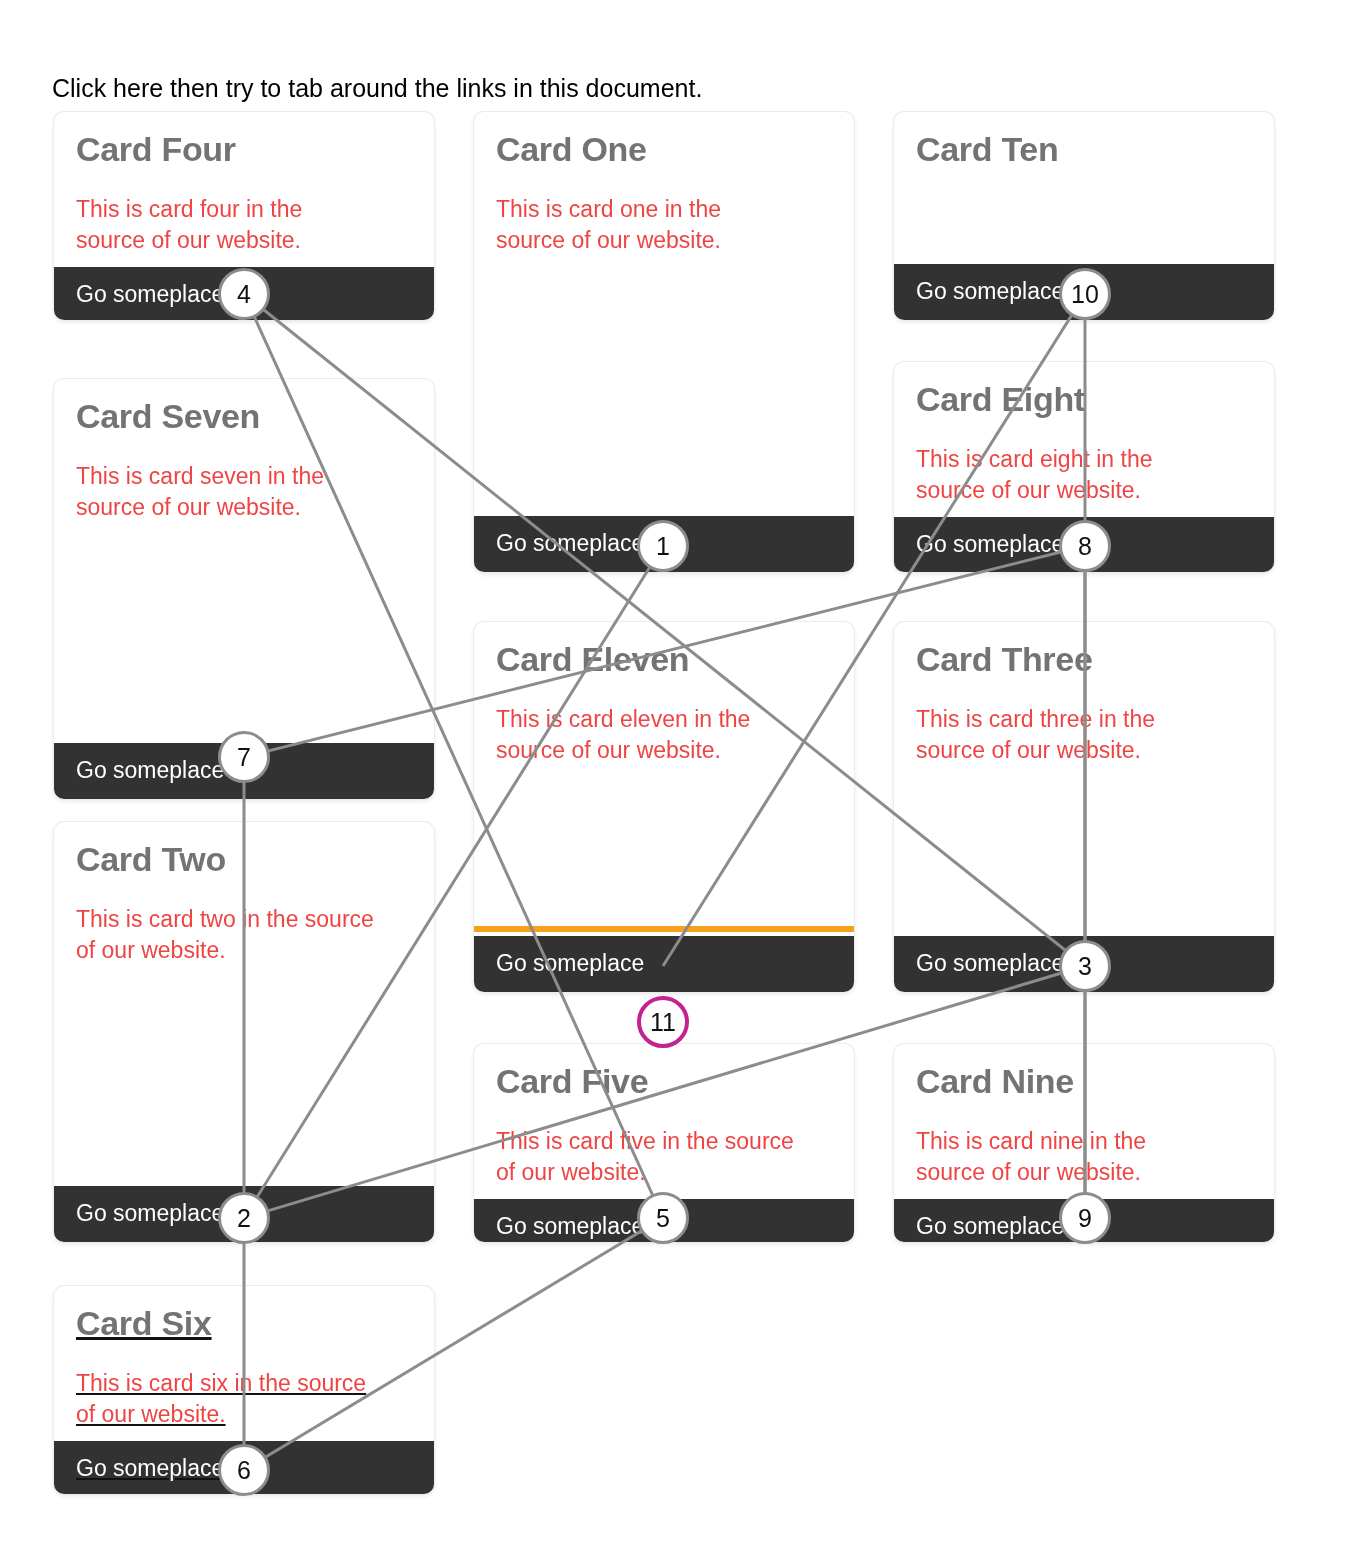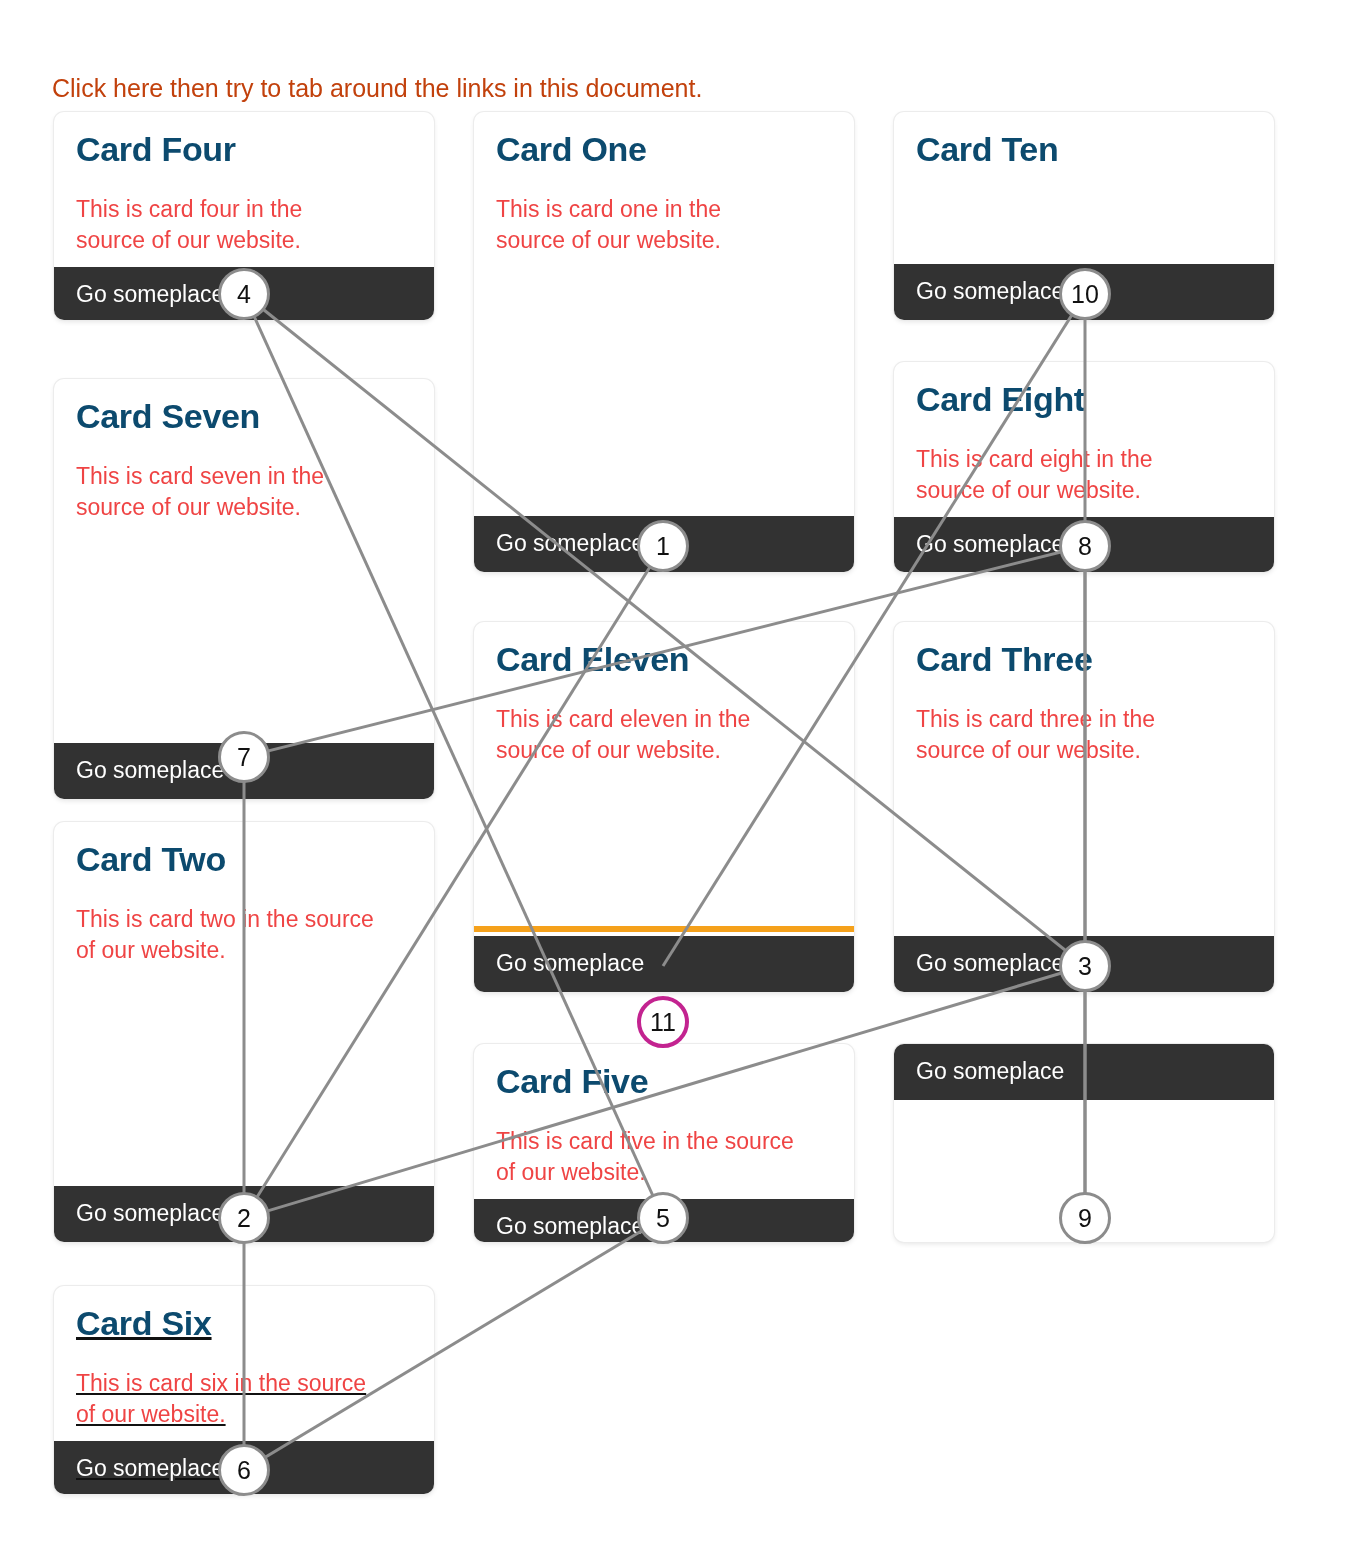"Click here then try to" .intro { color: #c2410c -> #000000 }
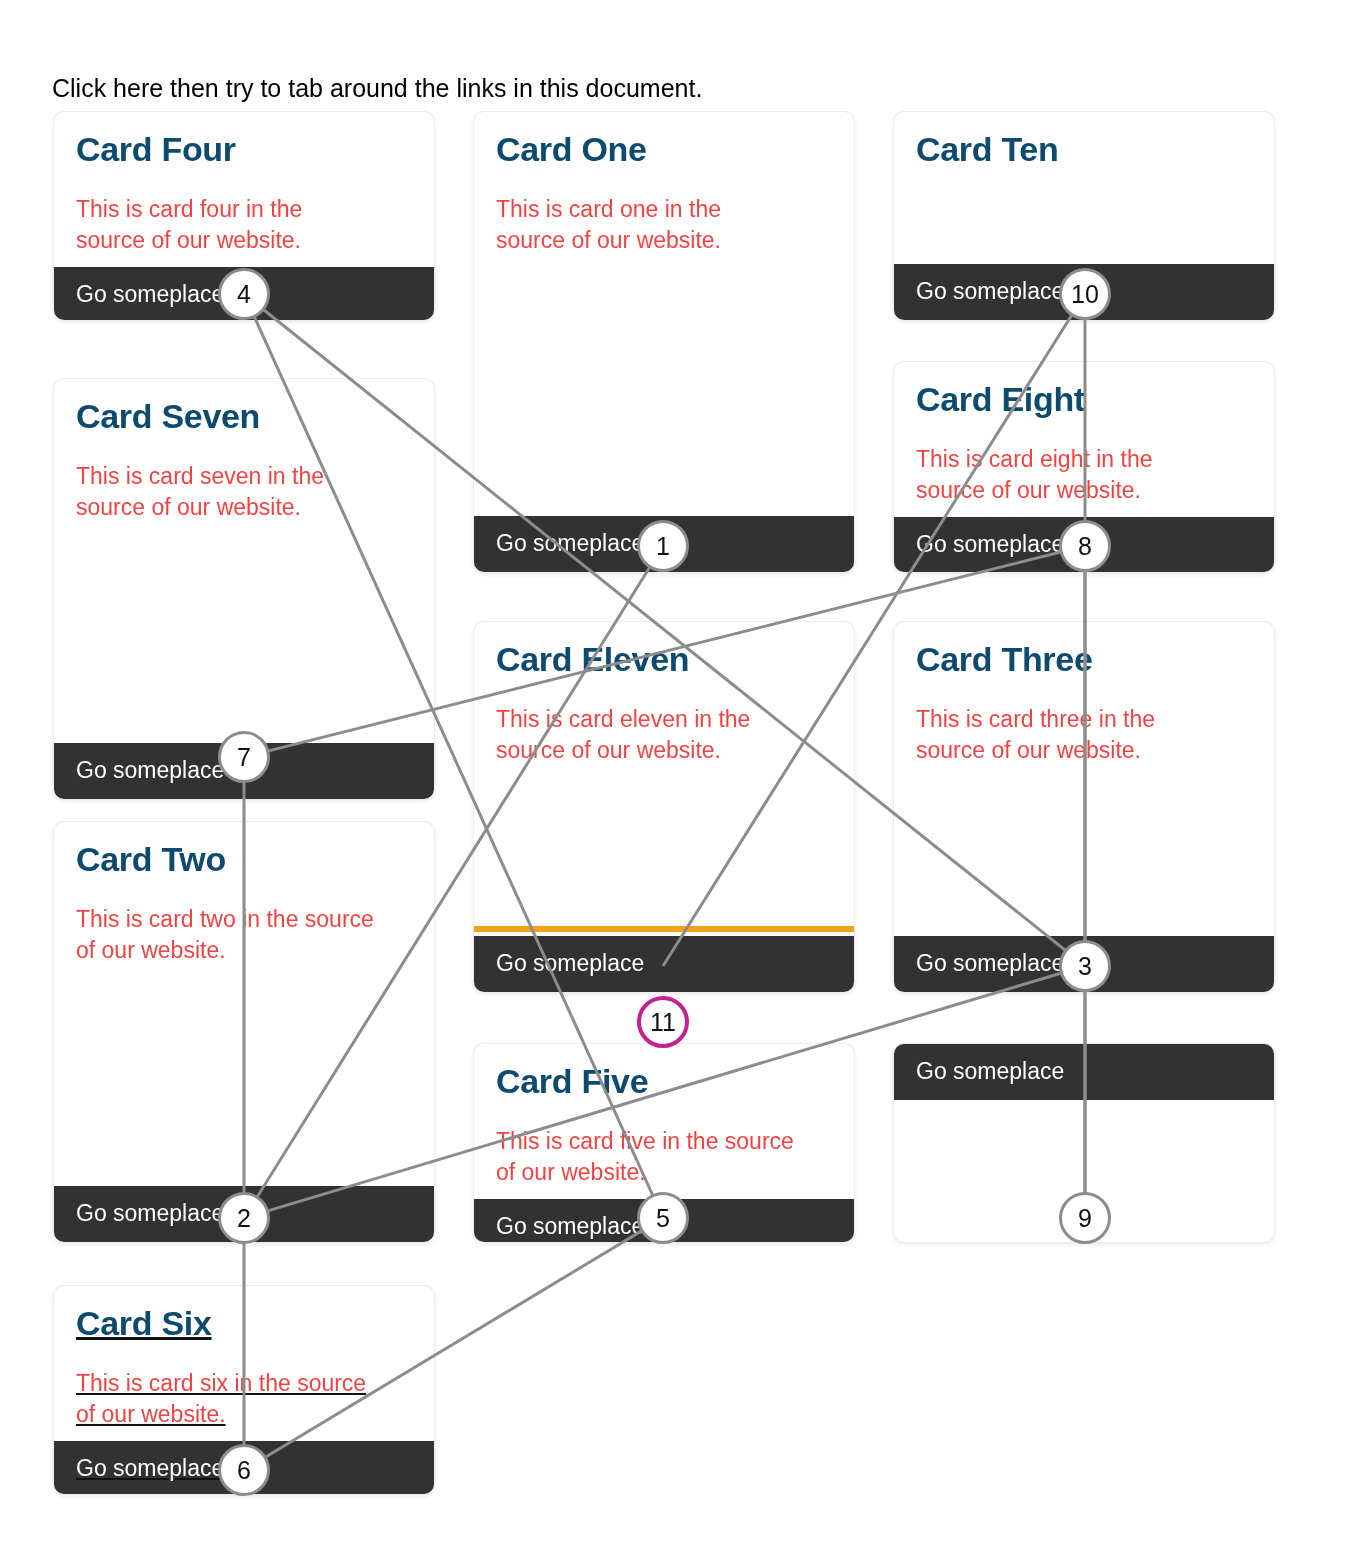"Card Four" .card-title { color: #0c4a6e -> #737373 }
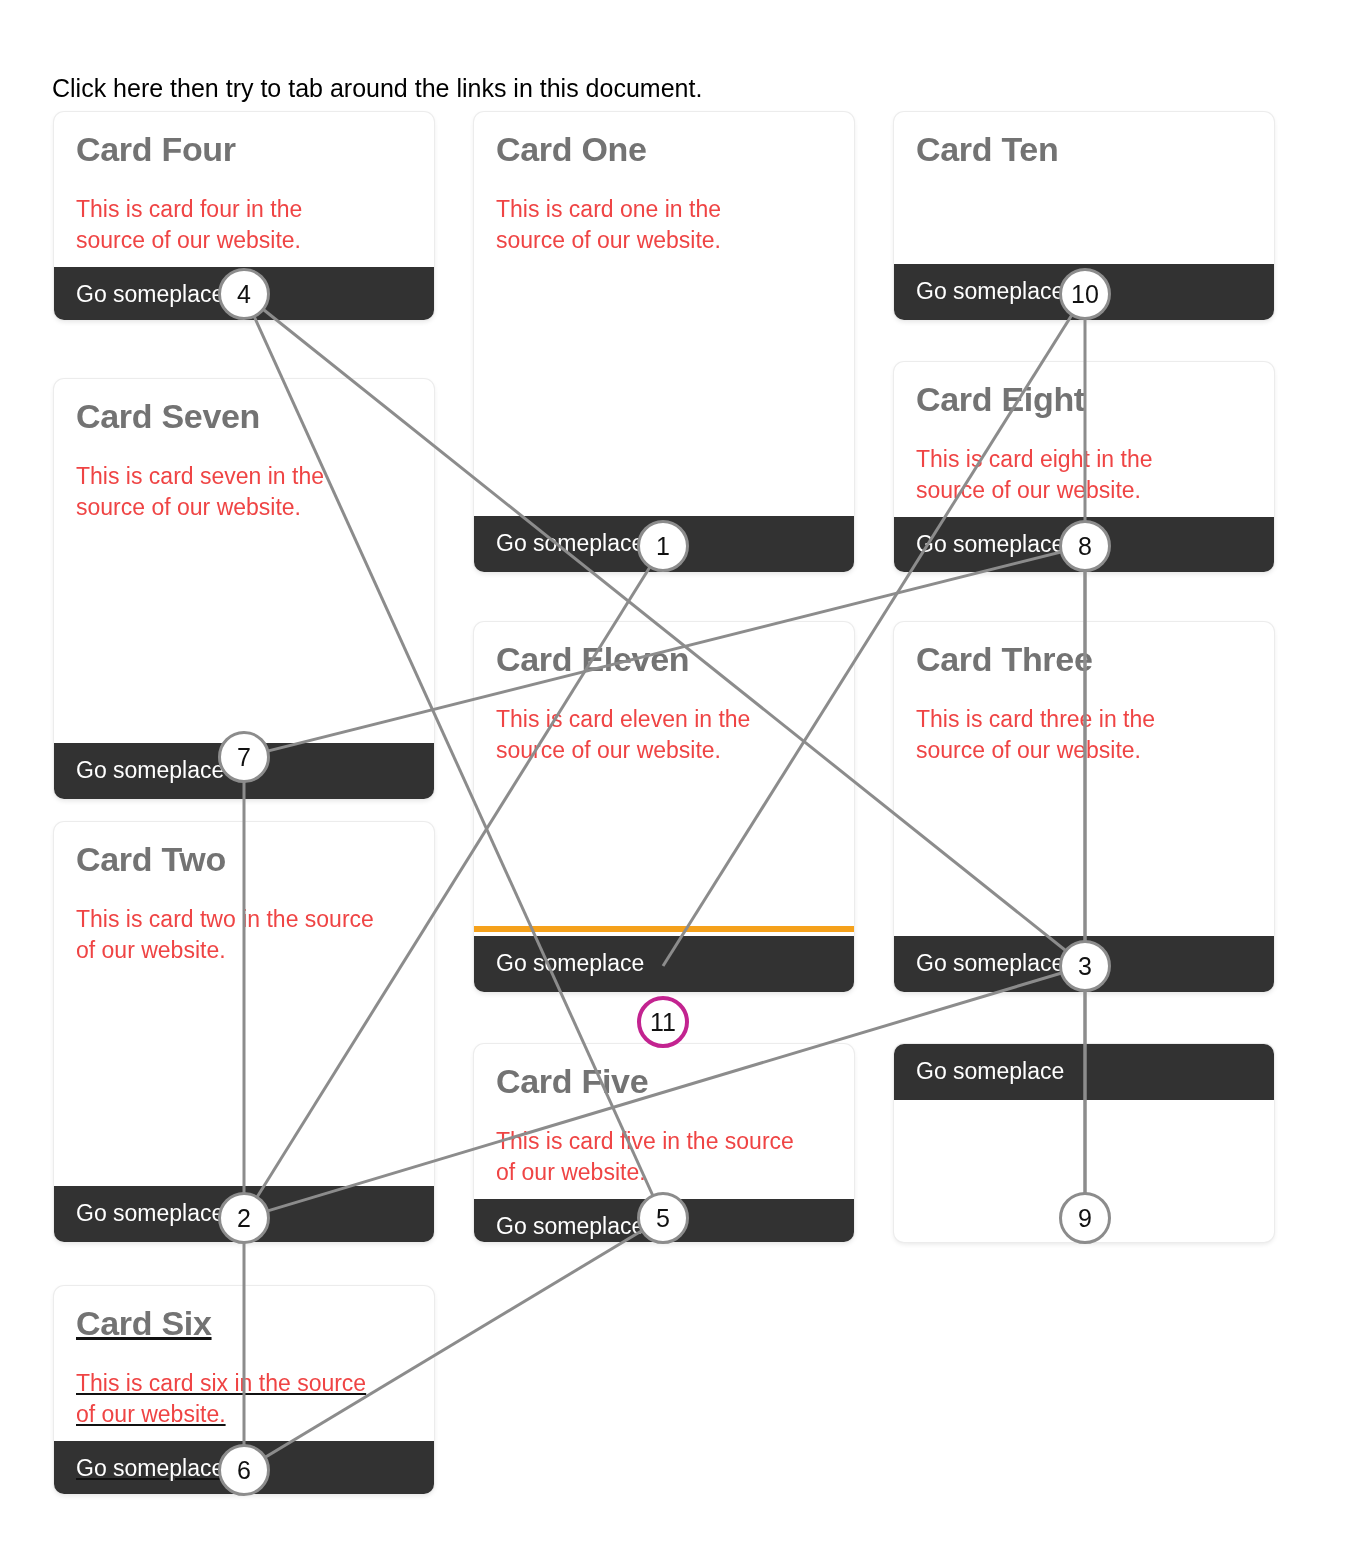"Card Nine" div.card-body { html: none -> <div> <h2>Card Nine</h2> <p>This is card nine in the source of our website.</p> </div> }
